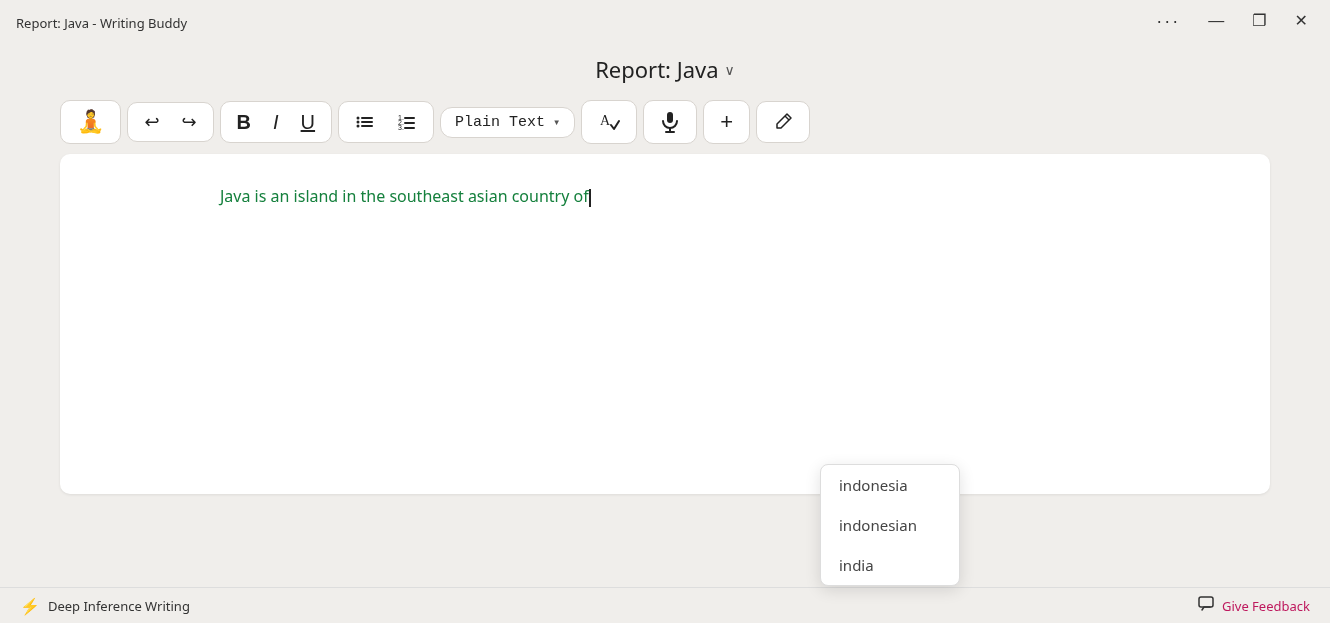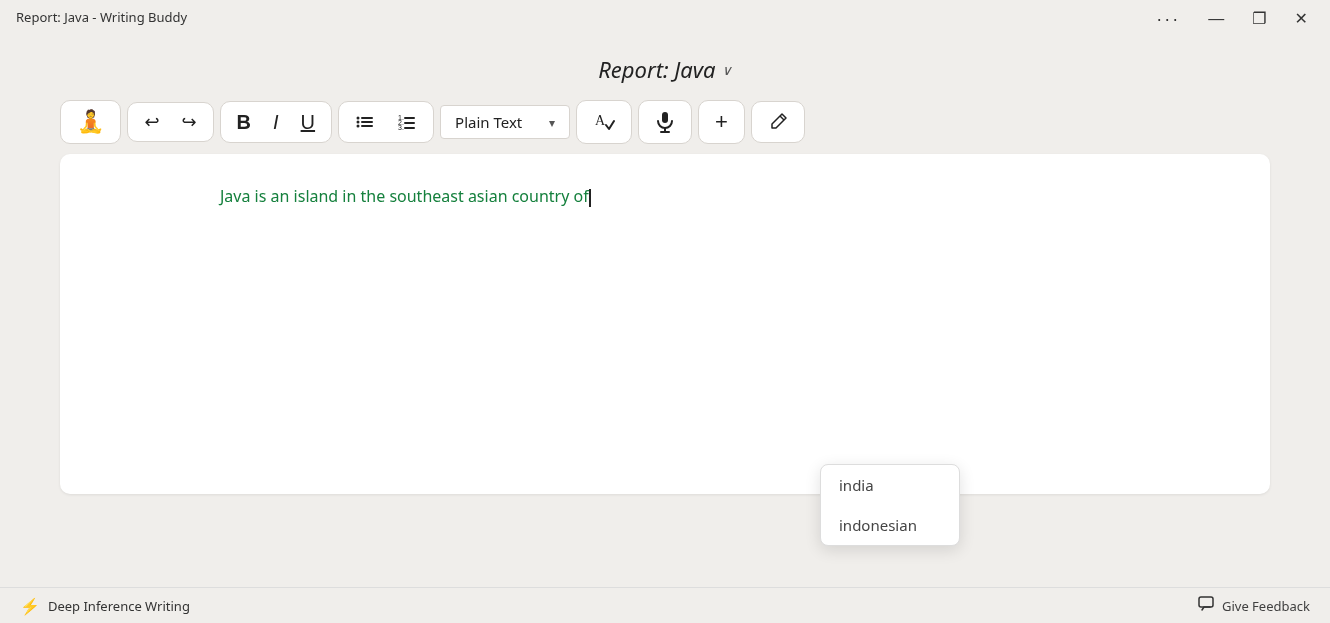"Report: Java - Writing Buddy" .title-bar { align-items: flex-start -> flex-end }
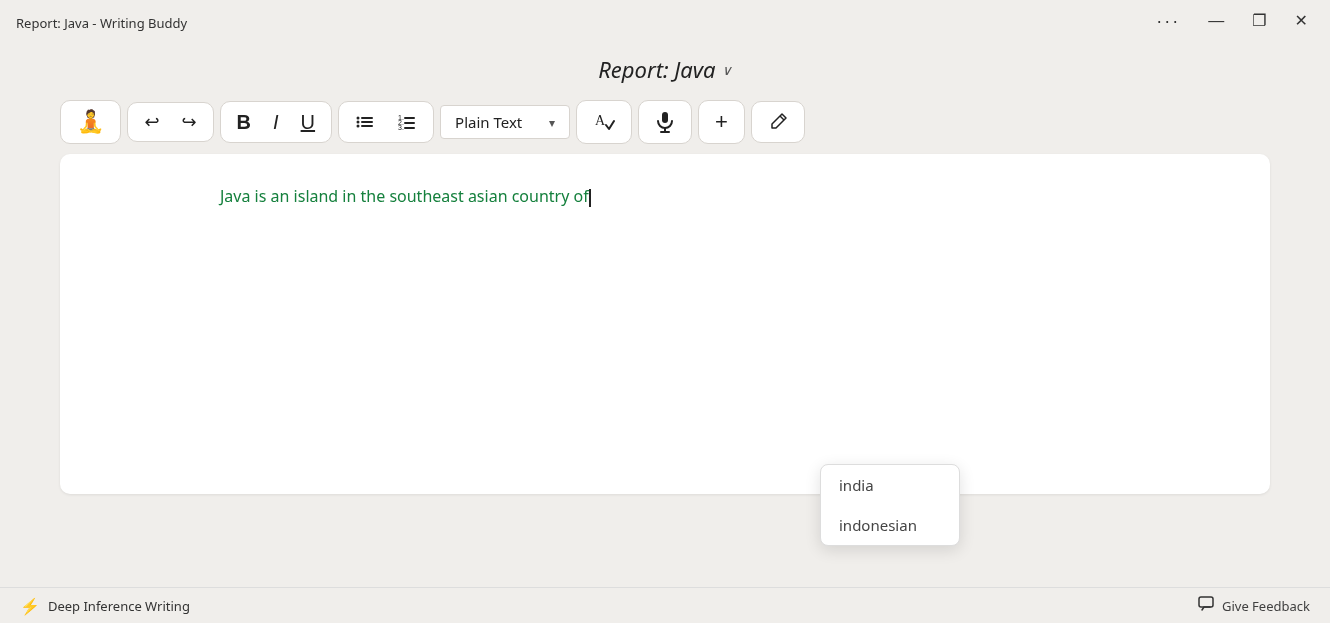"Report: Java" .doc-title { font-style: italic -> none }
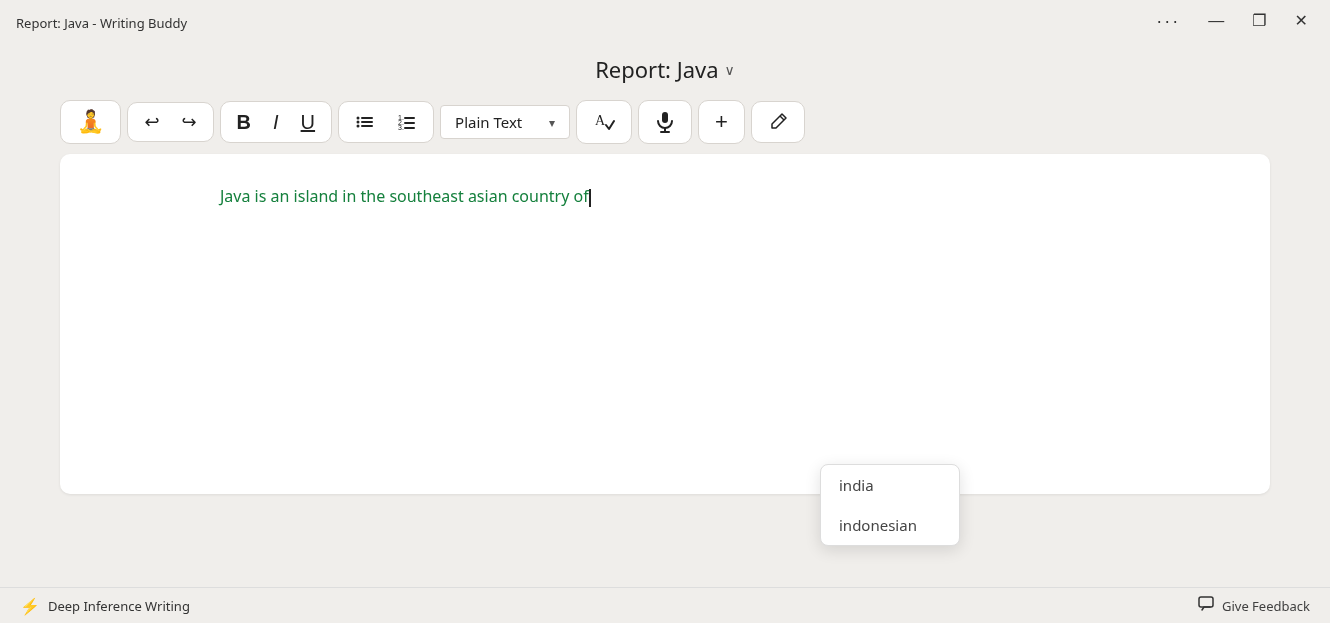"Plain Text" .format-select { border-radius: 4px -> 12px; font-family: none -> Liberation Mono, monospace }
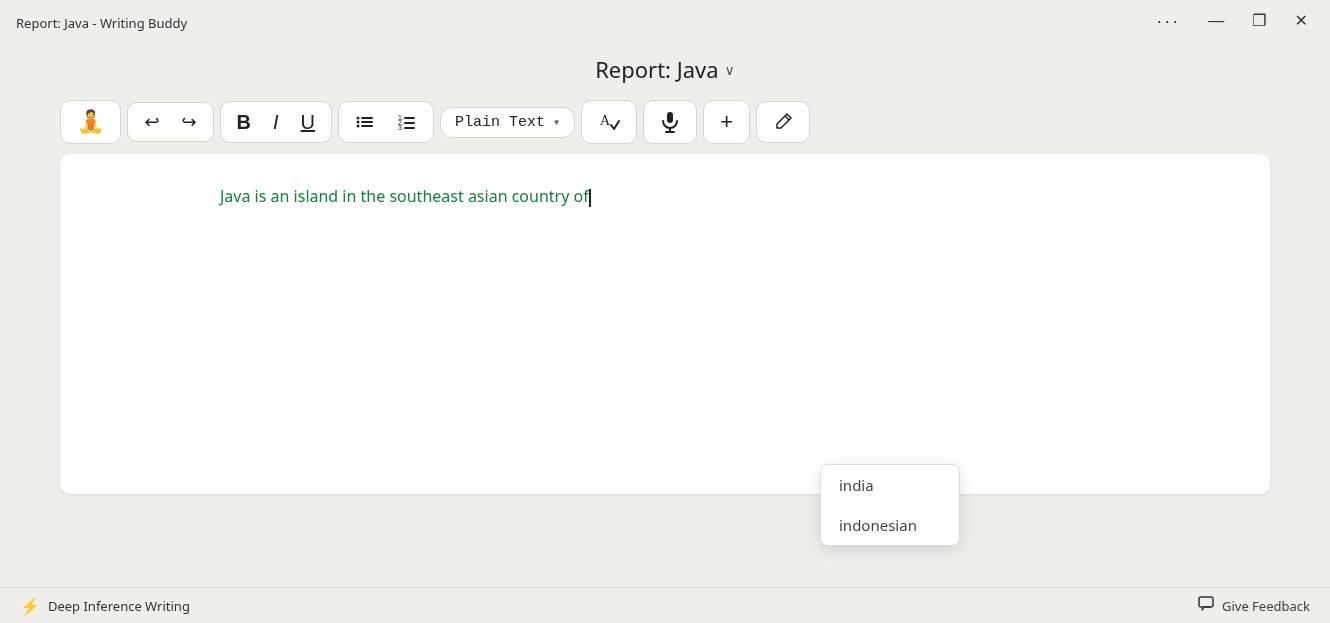"indonesia" div.autocomplete-item { html: none -> <div>indonesia</div> }
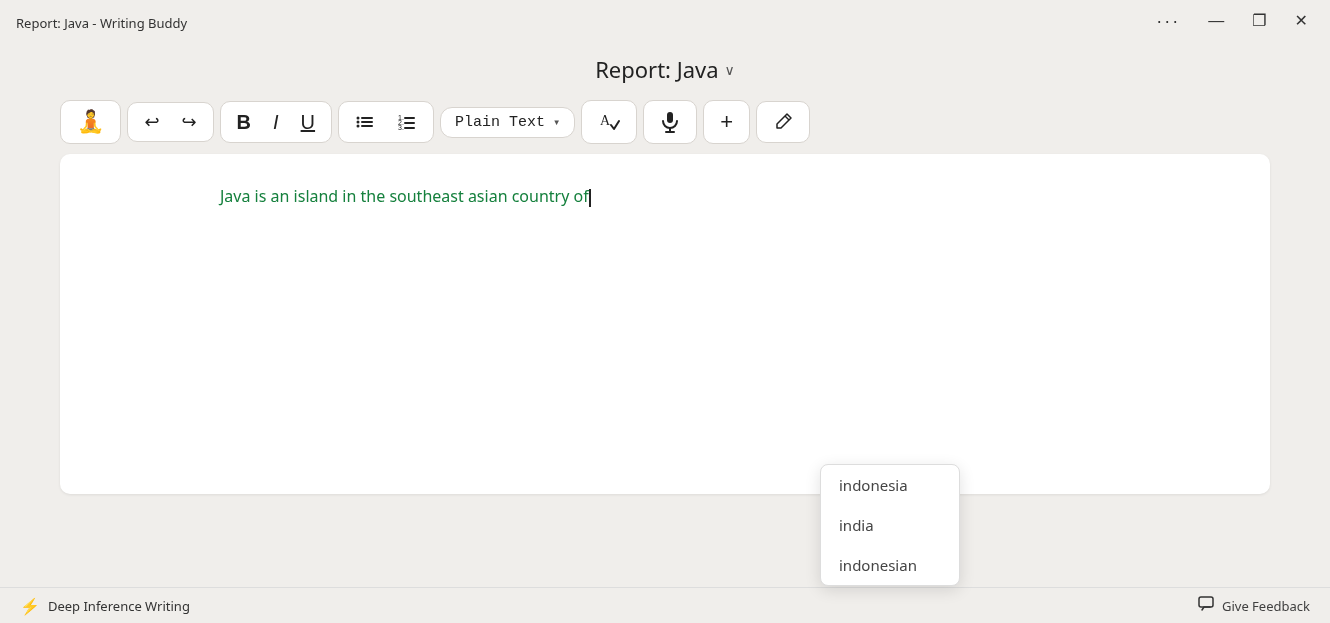"india" div.autocomplete-item { order: before "indonesian" -> after "indonesian" }
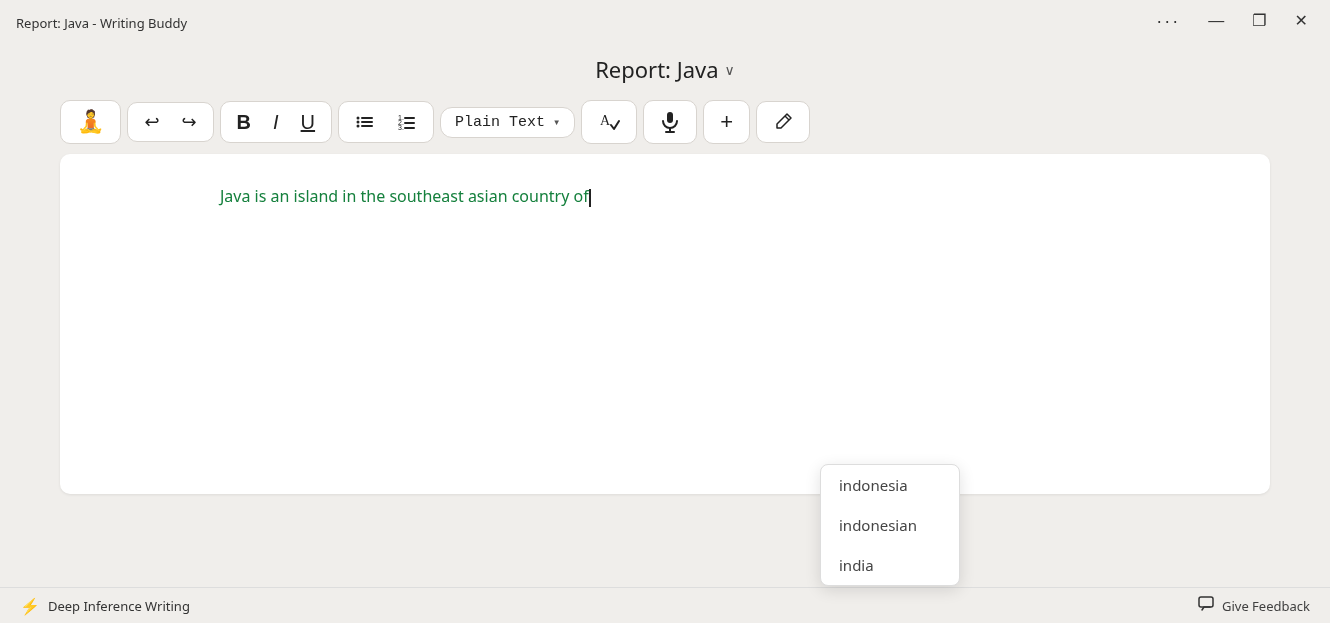"Give Feedback" .status-right { color: #404040 -> #be185d }
